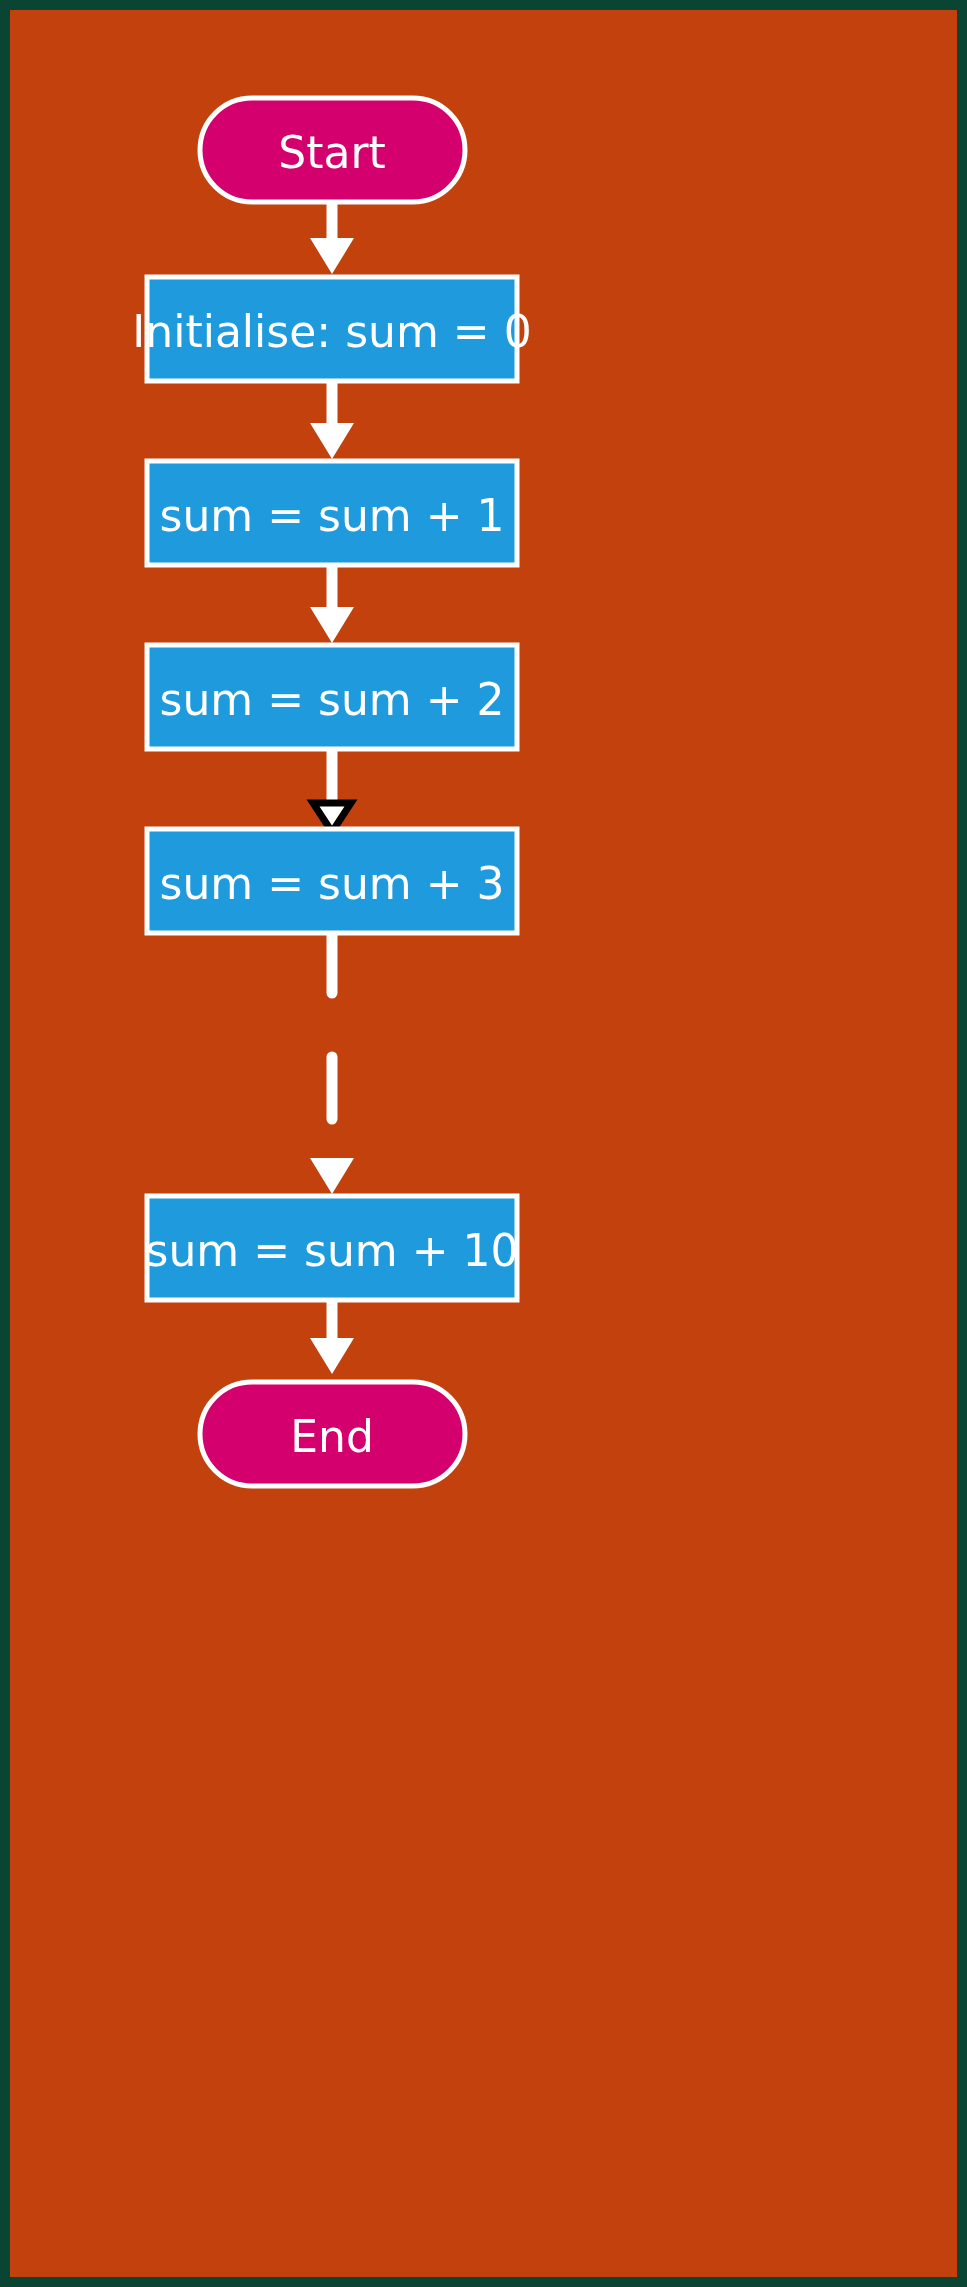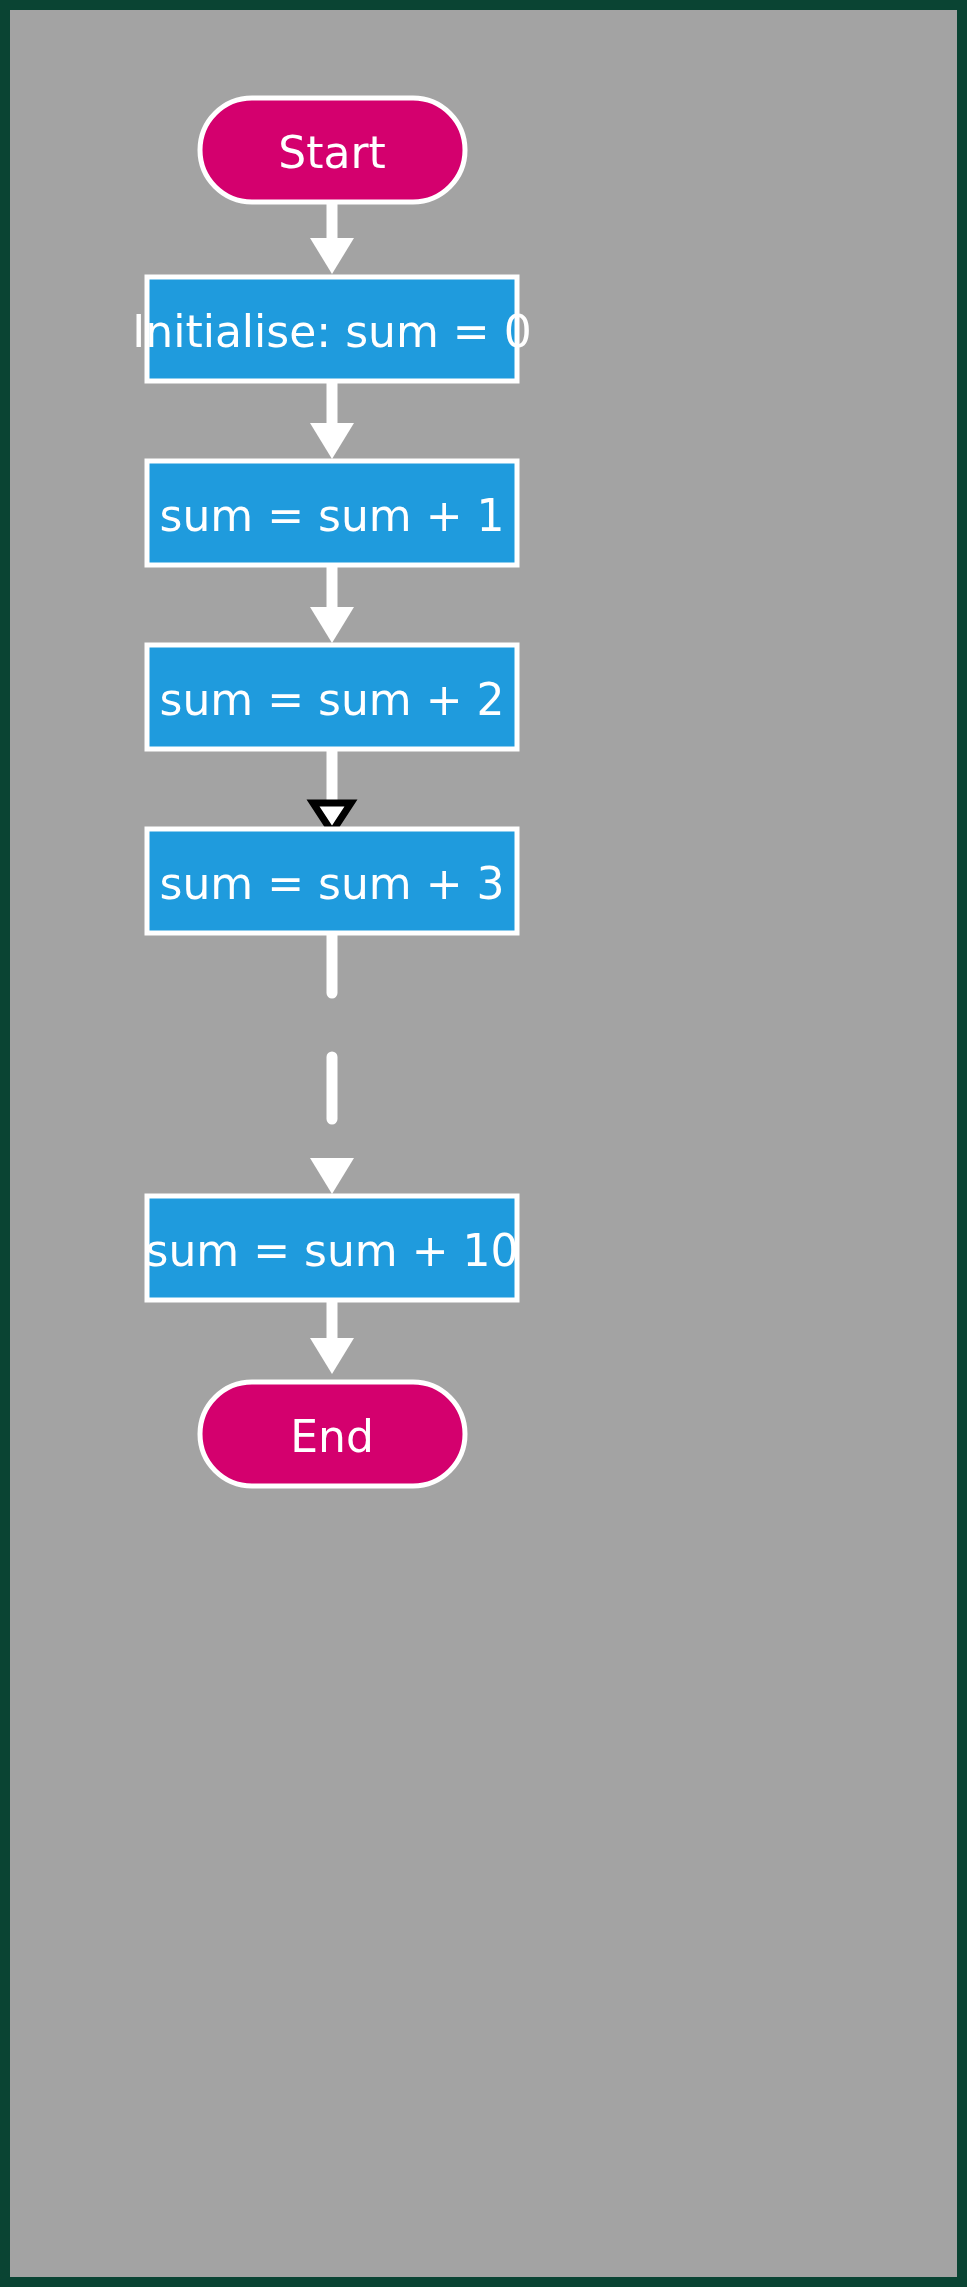"Start" #canvas { background: #a3a3a3 -> #c2410c }
